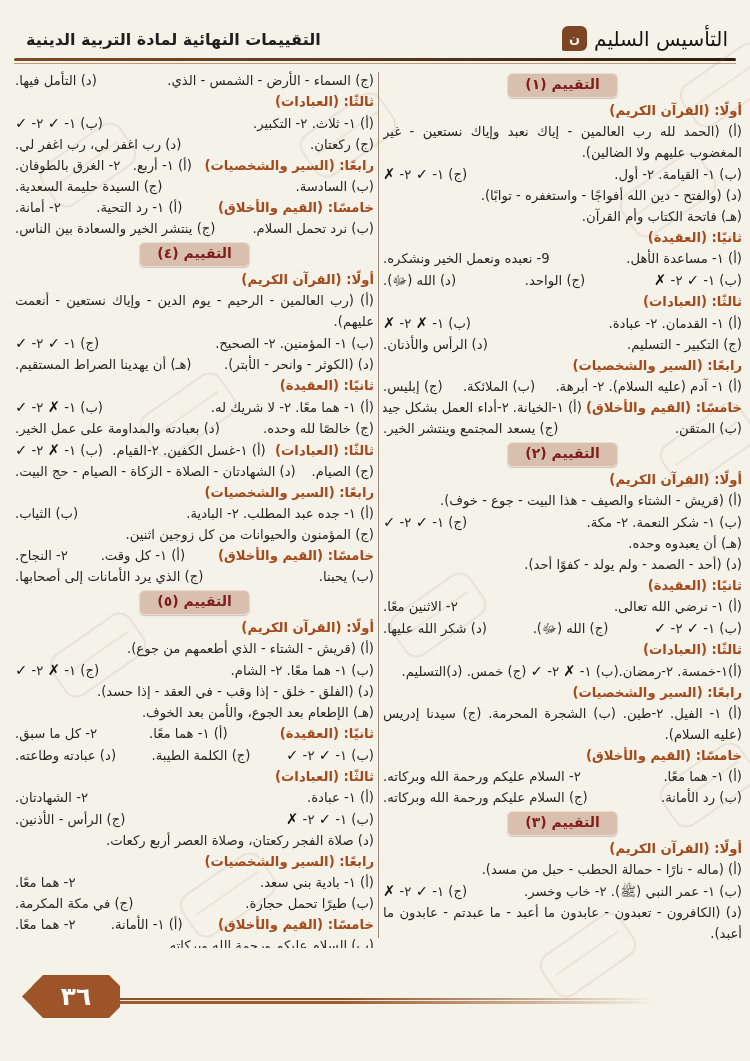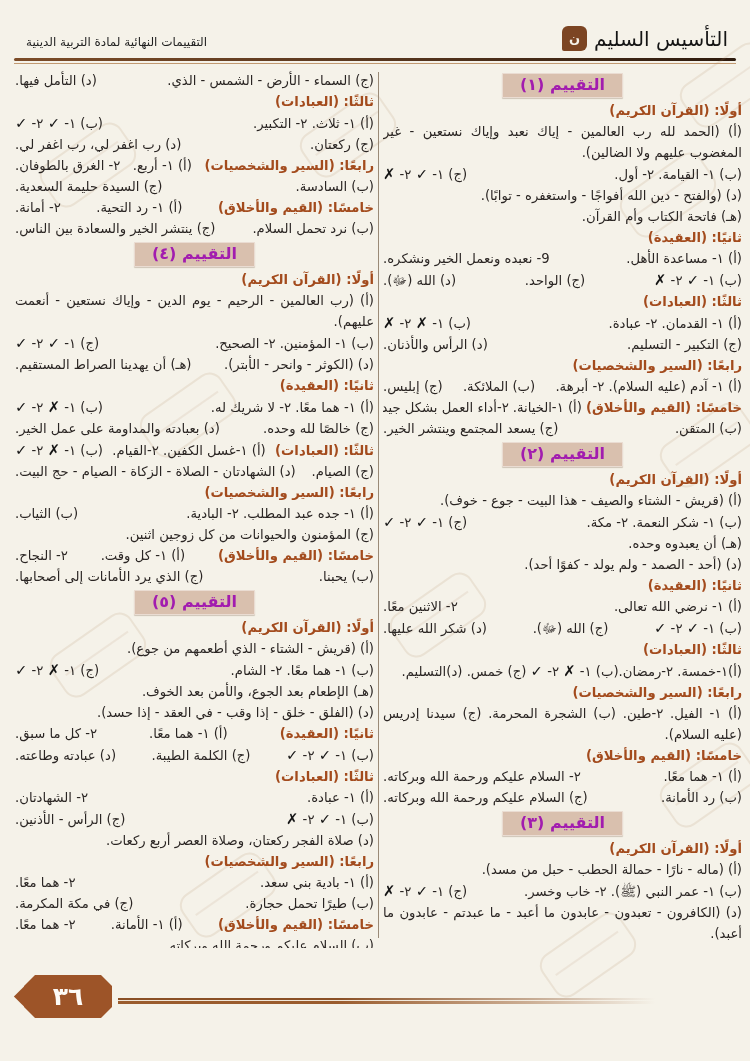"التقييمات النهائية لمادة التربية الدينية" .doc-title { font-size: 12px -> 16px; font-weight: normal -> bold }
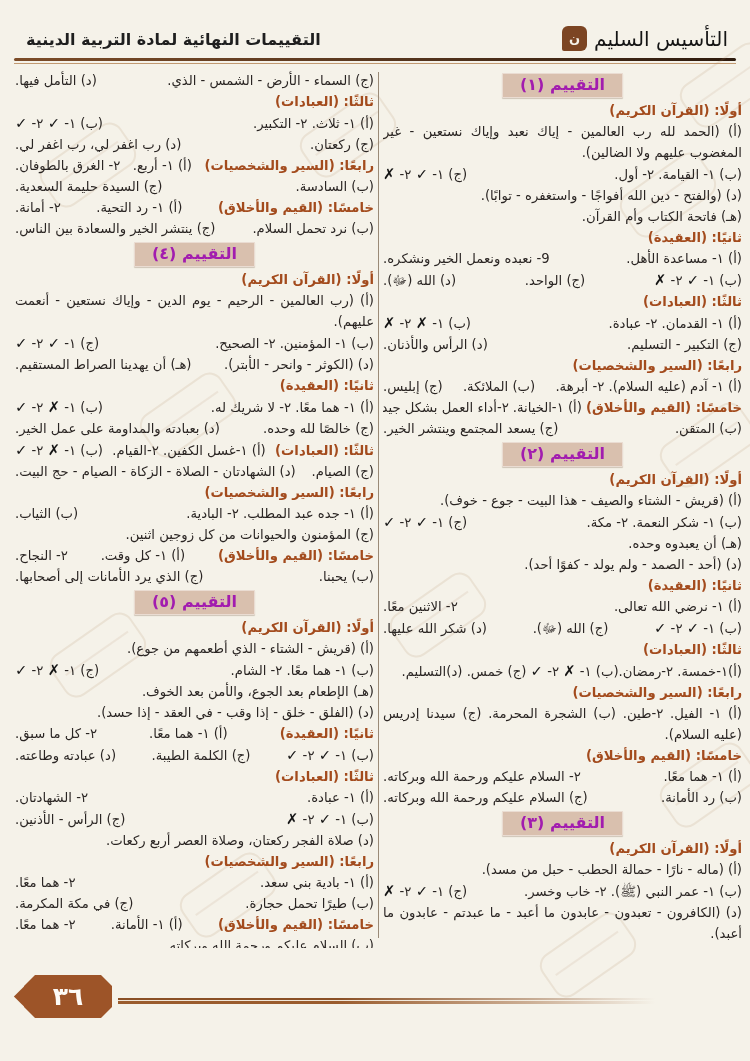"التقييم (١)" .pill { border-radius: 1px -> 6px; color: #a21caf -> #7f1d1d; font-size: 16px -> 14px }
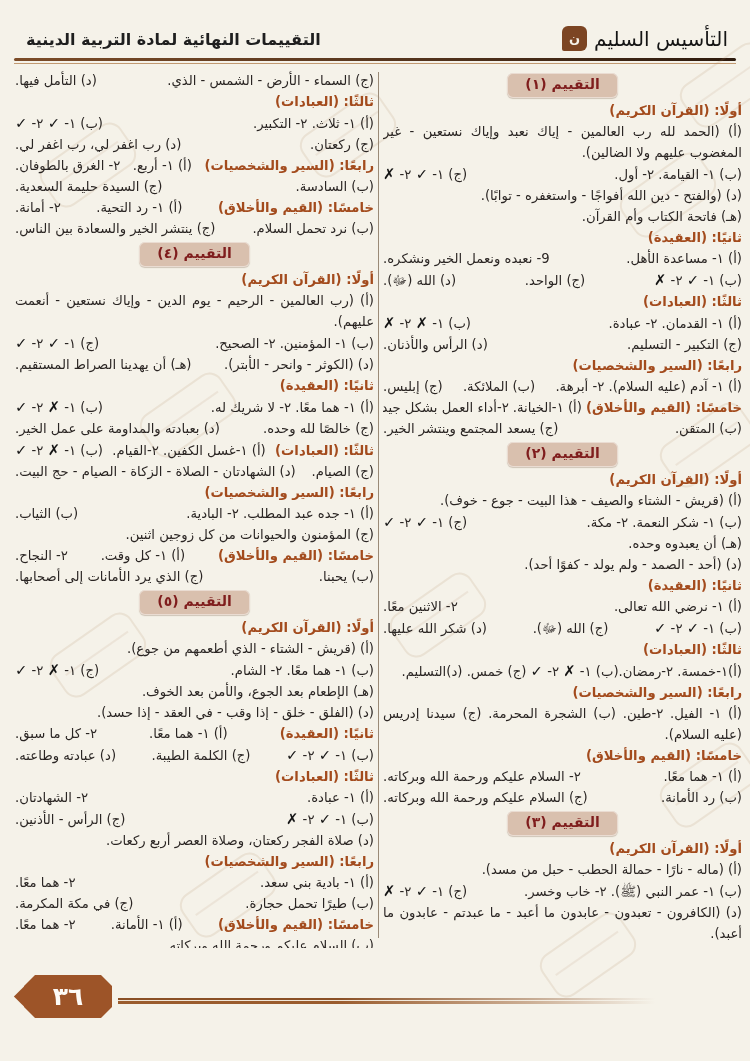"(هـ) الإطعام بعد الجوع، والأمن" span.answer-line { order: before "(د) (الفلق - خلق -" -> after "(د) (الفلق - خلق -" }
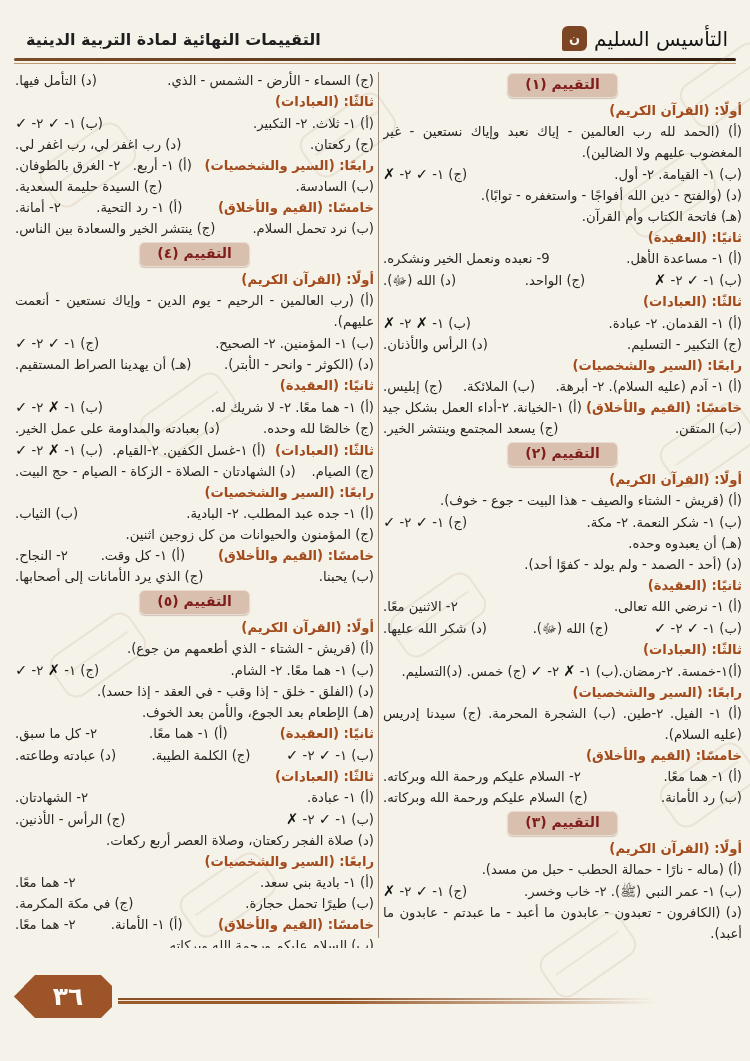"٣٦" .page-badge { left: 24px -> 32px }
